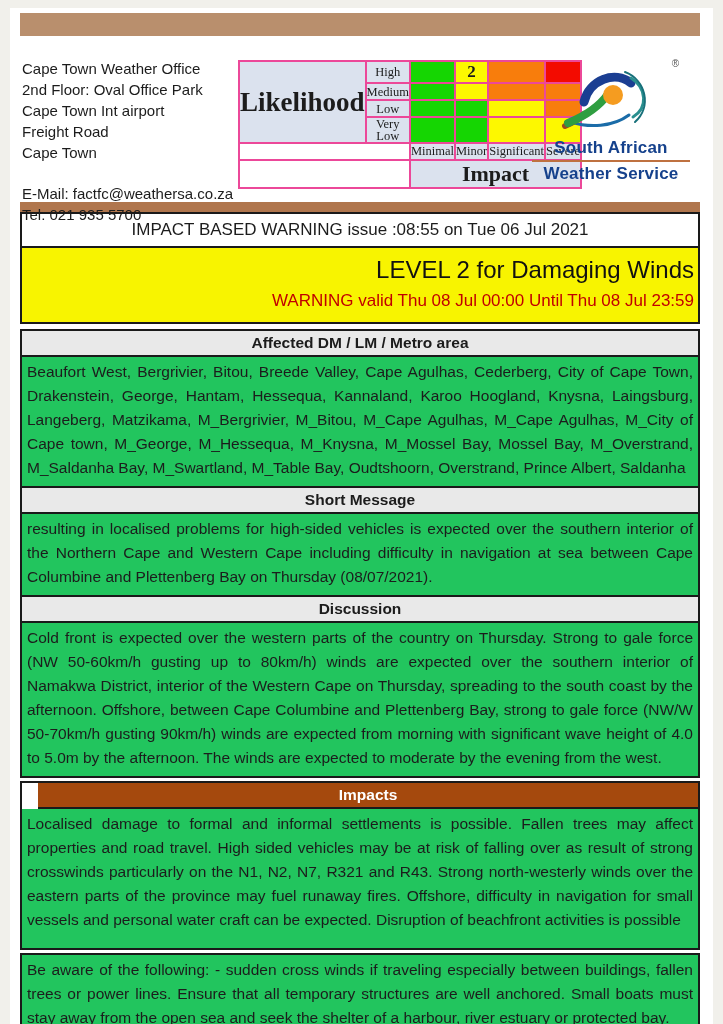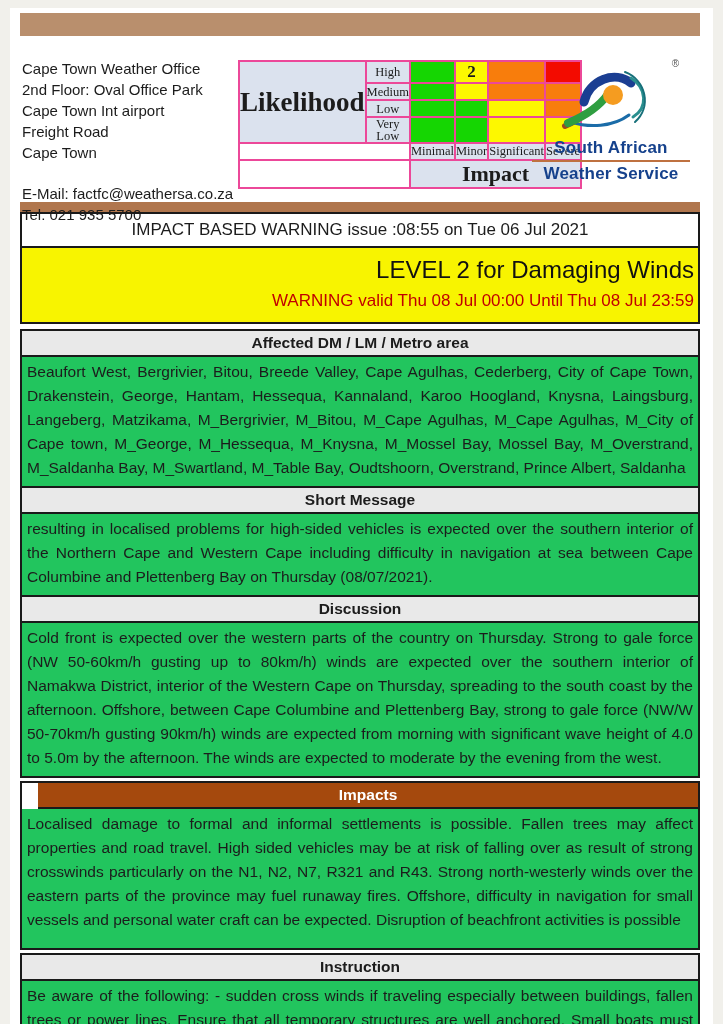"Instruction" div.sec-head { html: <div>Instruction</div> -> none }
